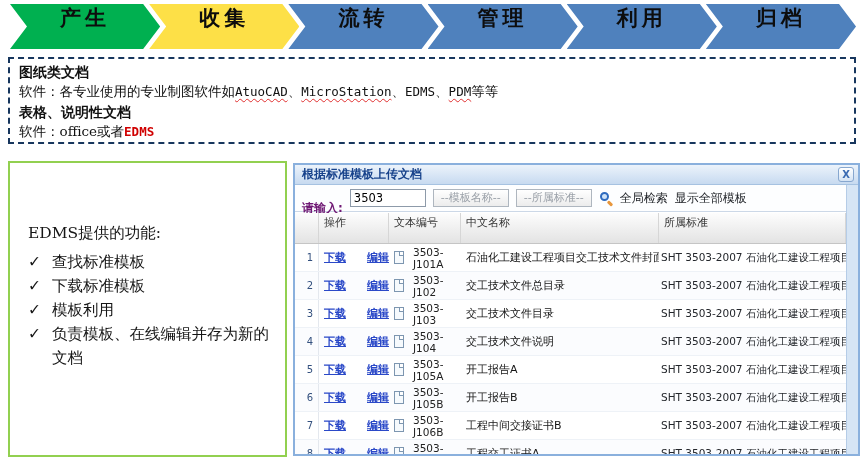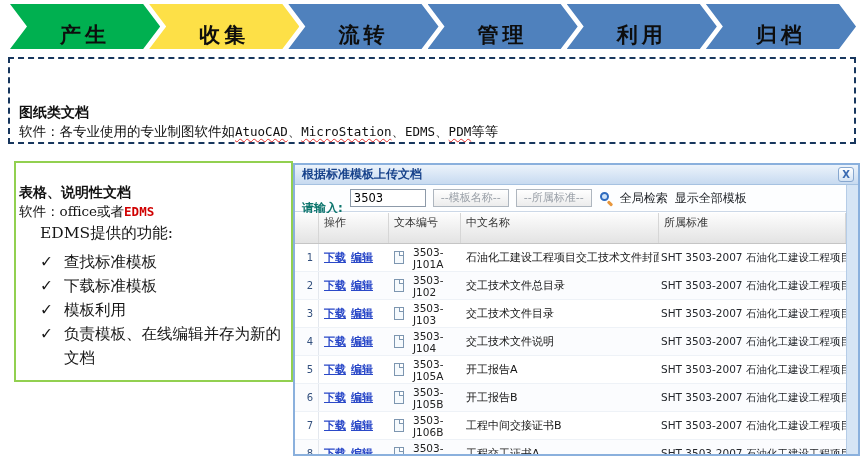"产生" .chev { align-items: flex-end -> flex-start }
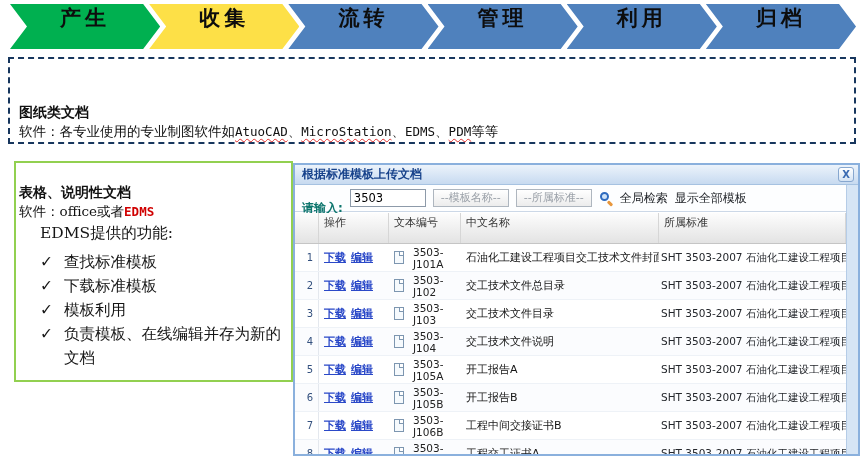"图纸类文档" .doc-box .bold { margin-top: 40px -> none }
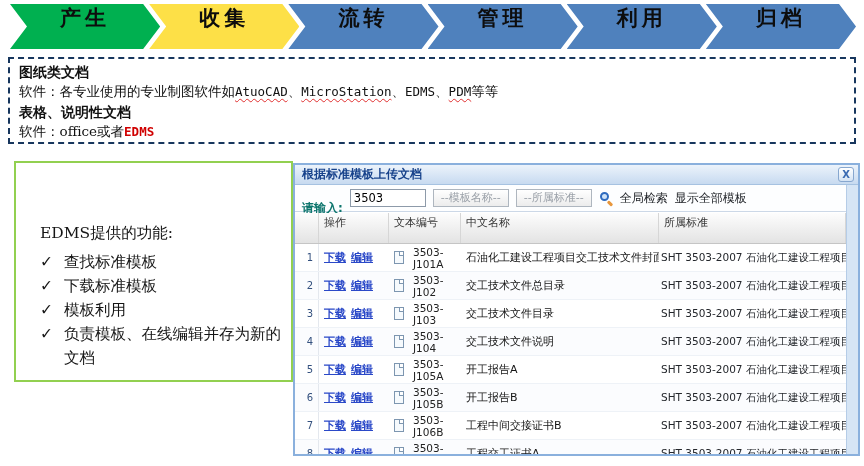"请输入:" .search-label { color: #0f766e -> #701a75 }
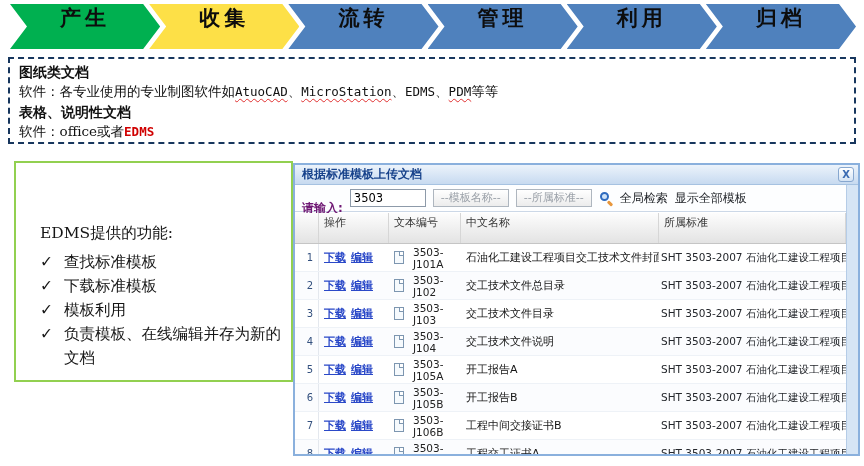"EDMS提供的功能:" .feat-box { height: 221px -> 296px; left: 14px -> 8px; padding: 60px 10px 0 24px -> 60px 10px 0 18px }
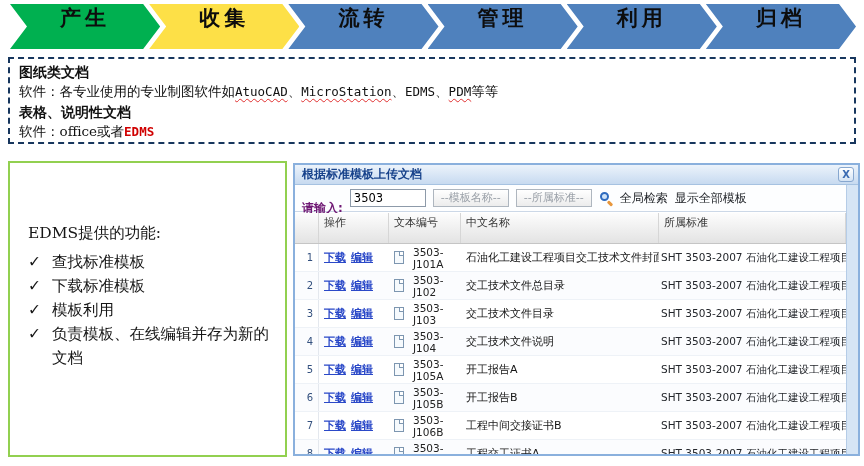"下载" .trow .c-op { gap: 5px -> 17px; justify-content: none -> space-between }
